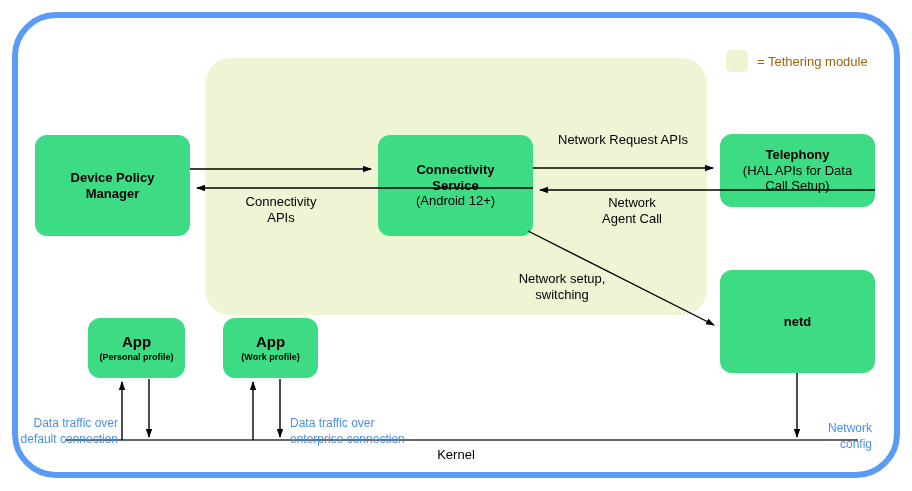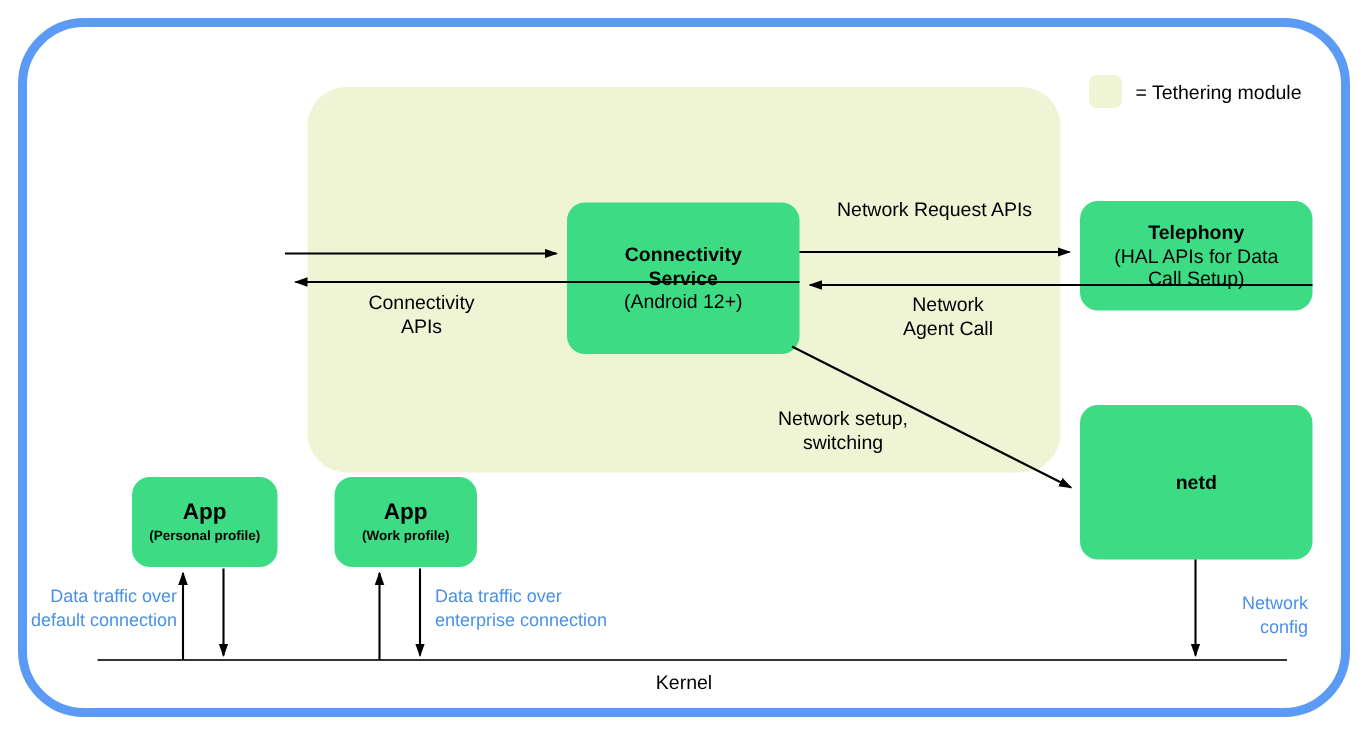"= Tethering module" .legend-text { color: #000000 -> #a16207 }
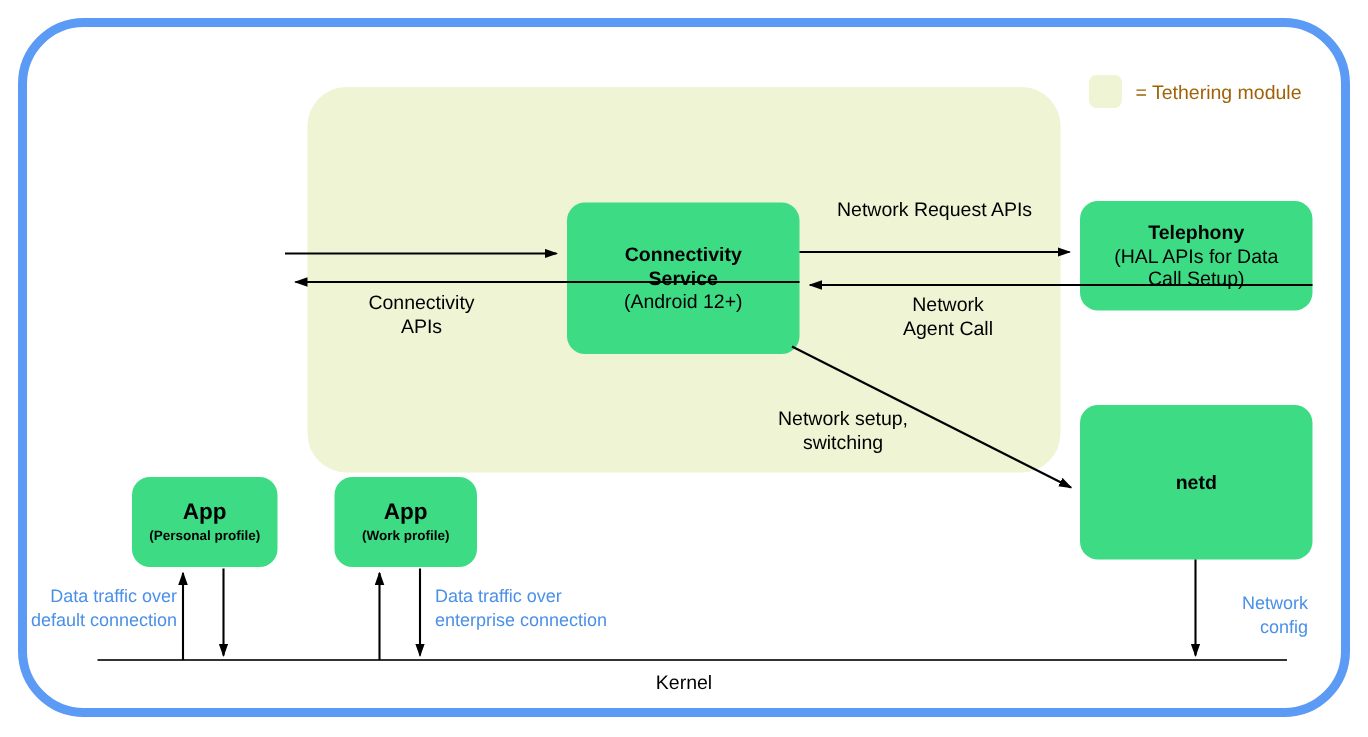"Device Policy" div.node { html: none -> <div> <div>Device Policy</div> <div>Manager</div> </div> }
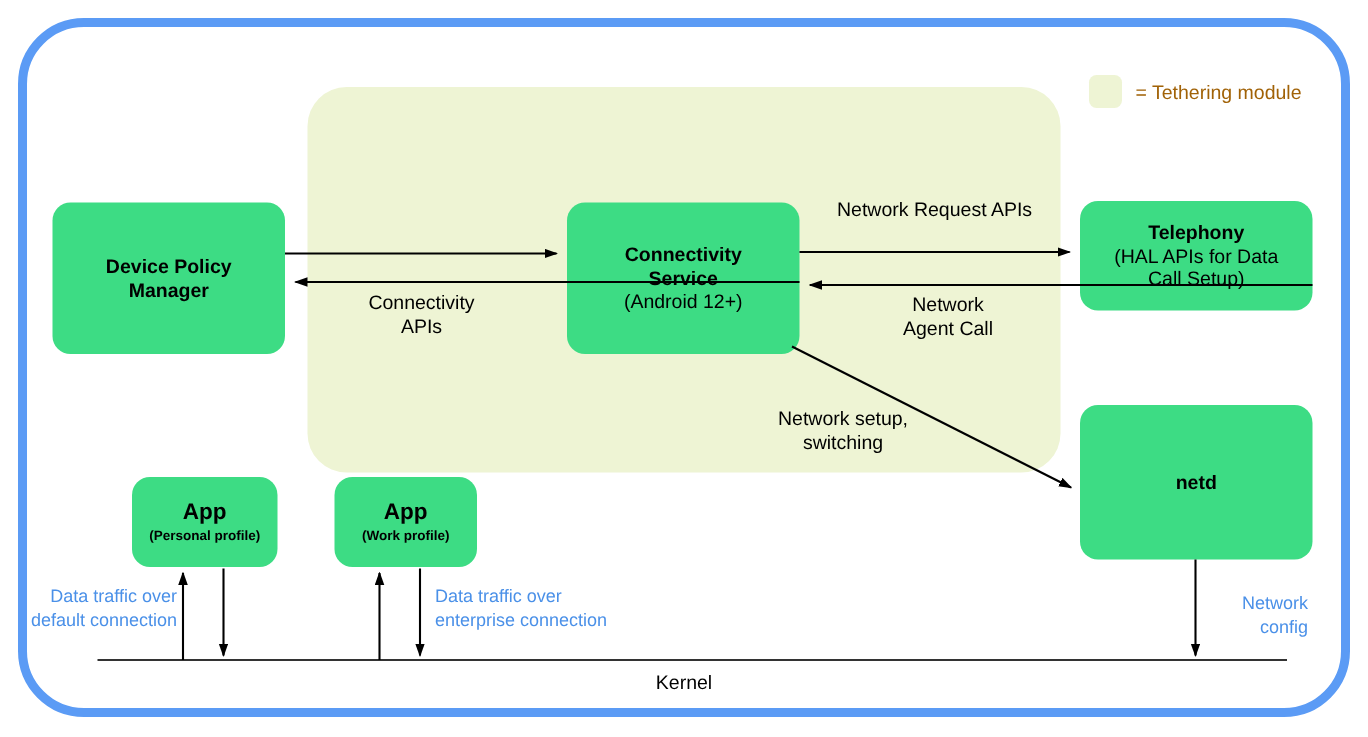"Data traffic over" .blue-label { margin-top: none -> 26px }
